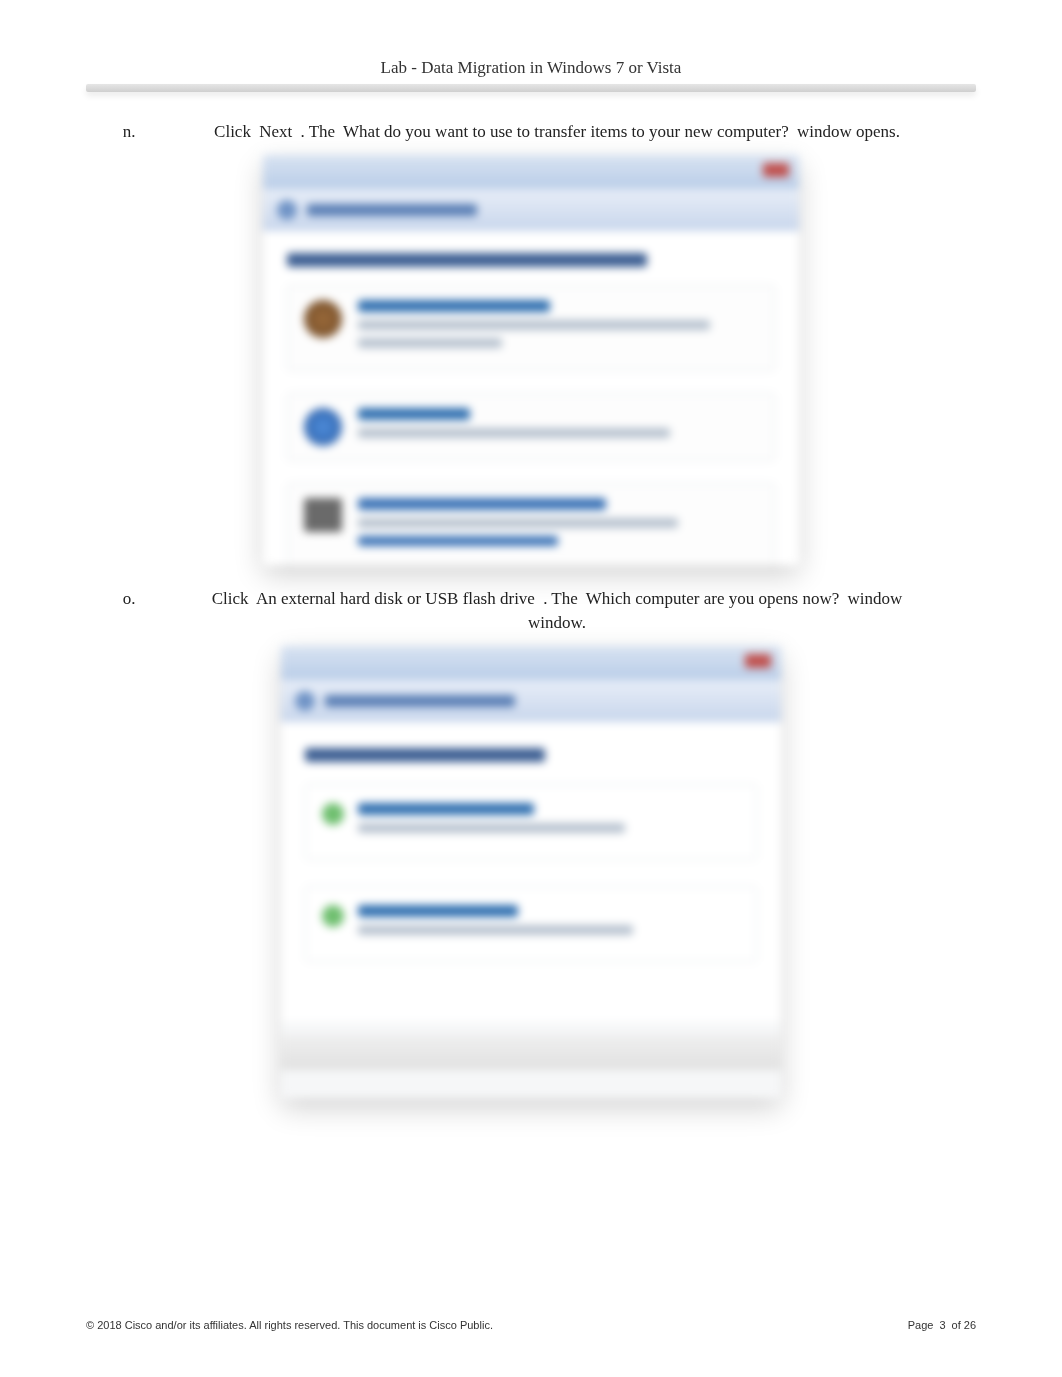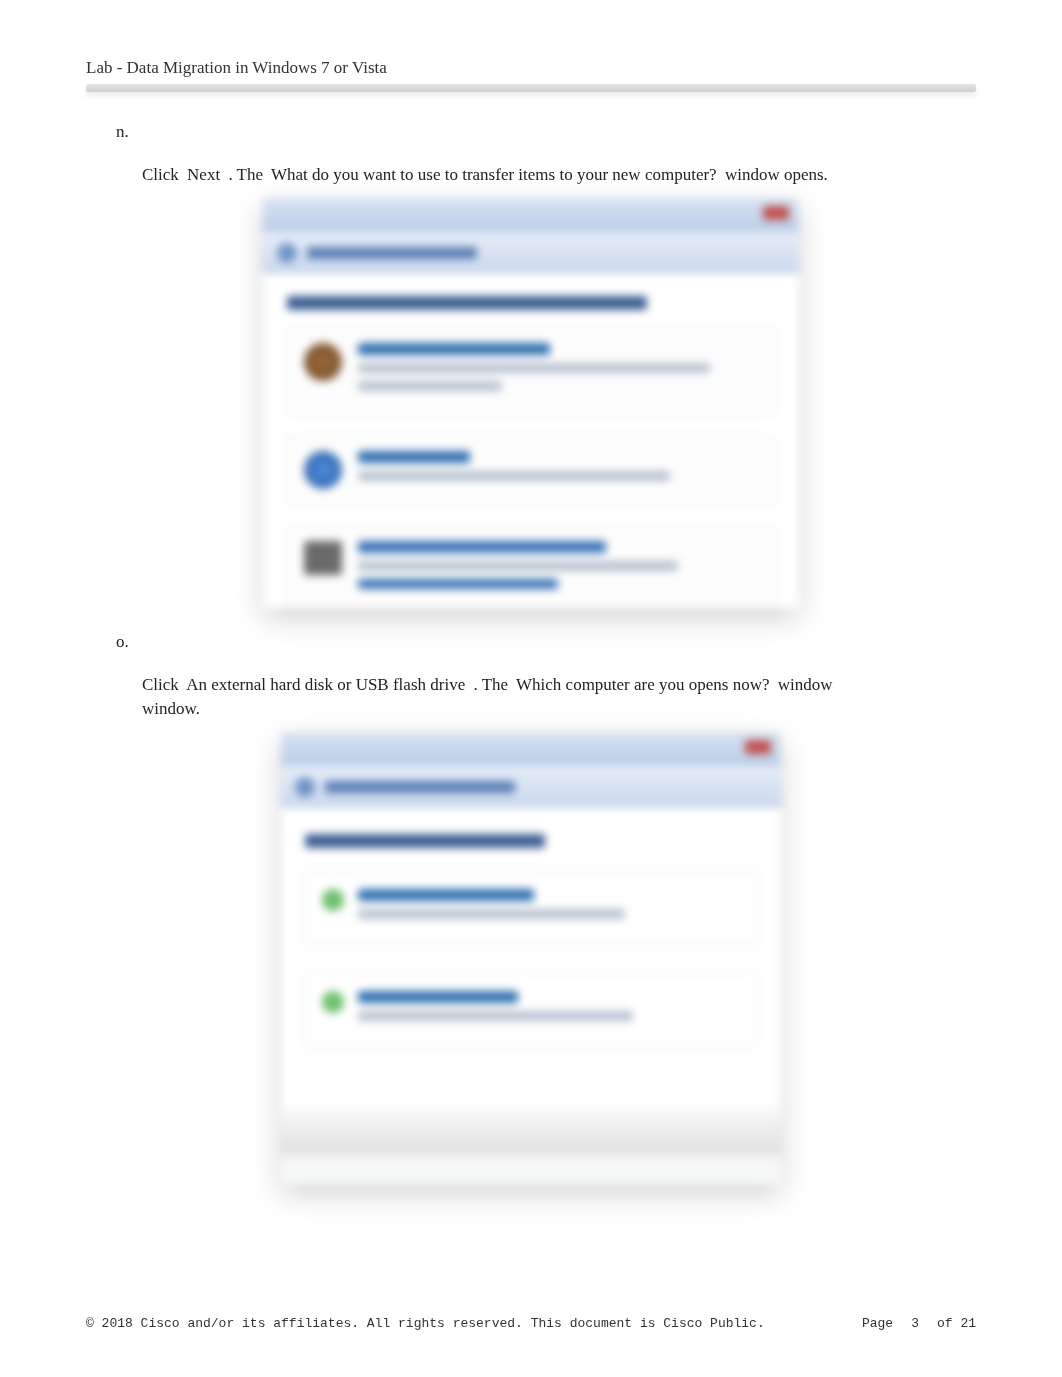"Lab - Data Migration in" .page { text-align: none -> center }
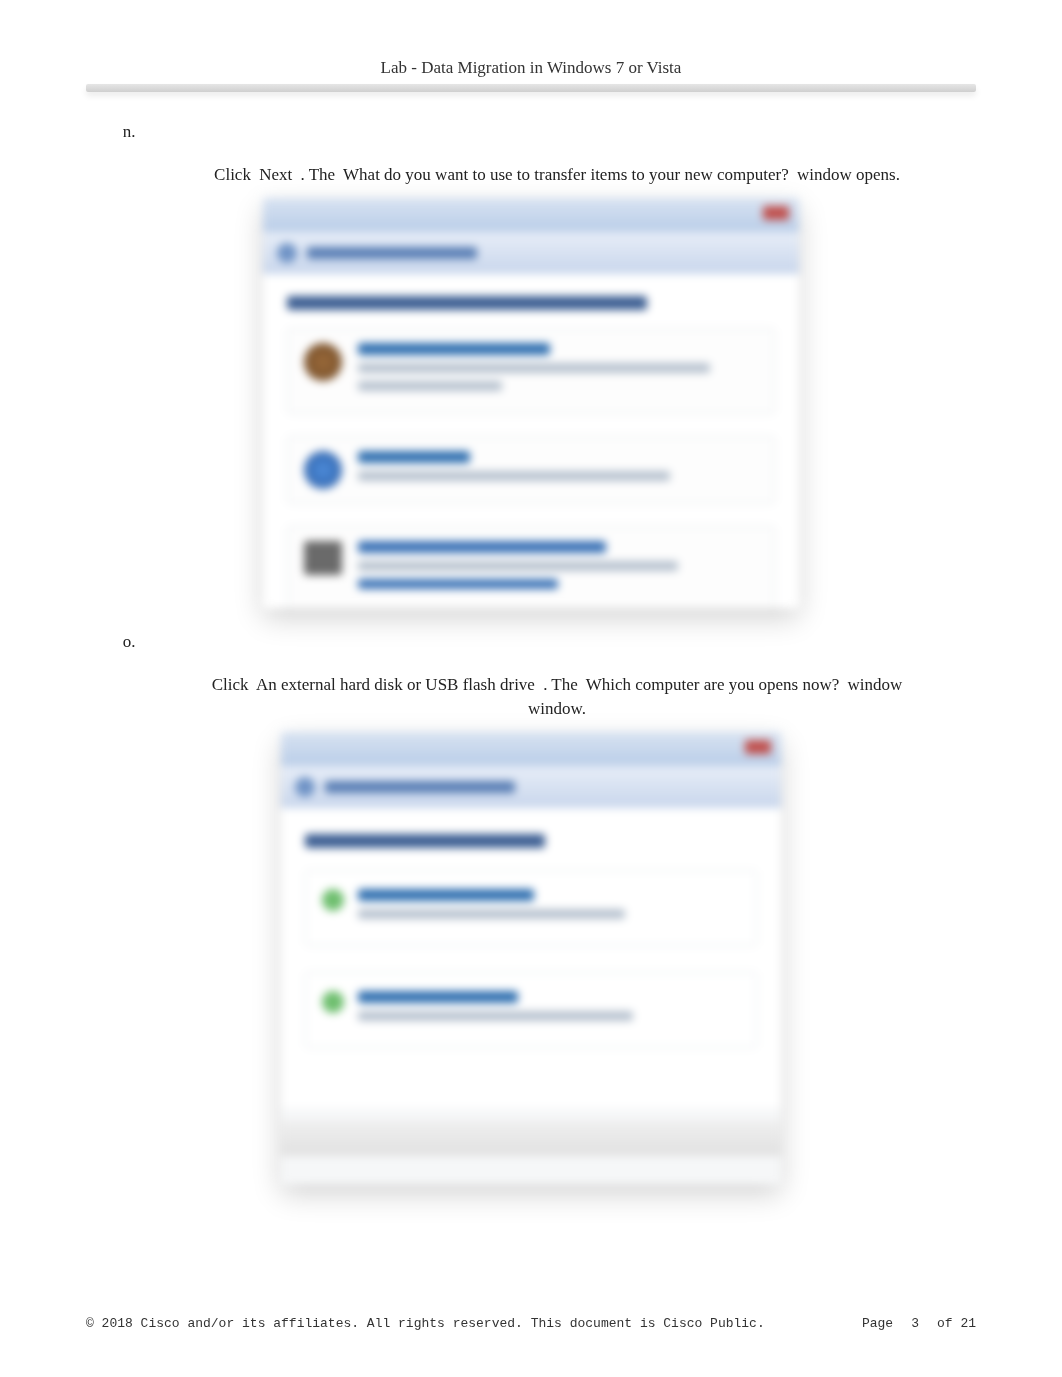"Click Next . The What" .step-body { margin-top: 43px -> none }
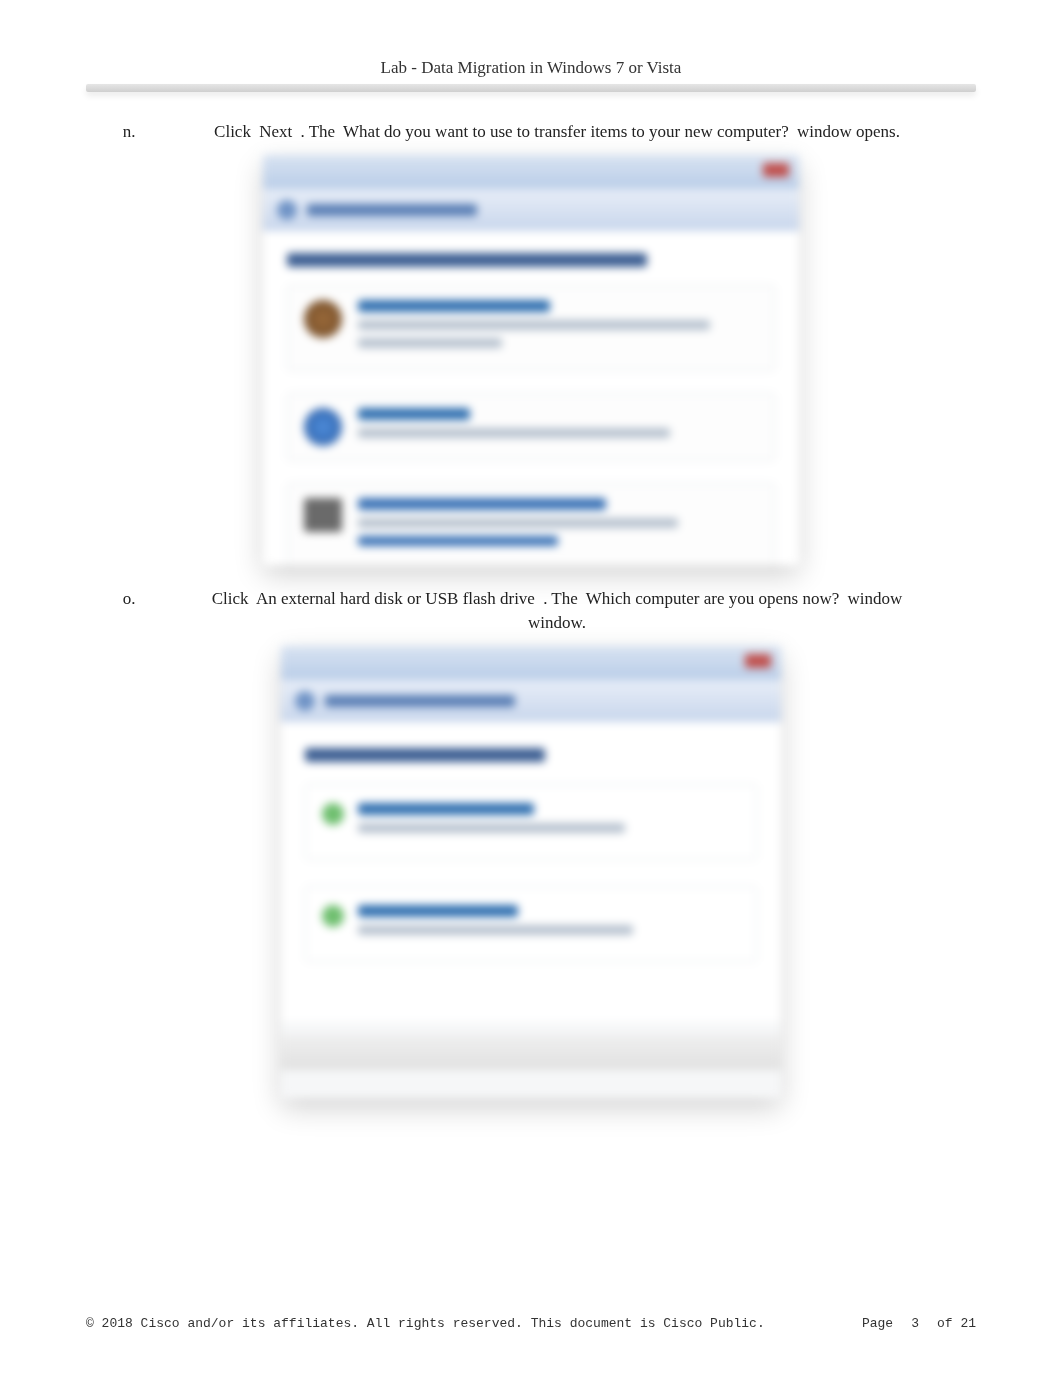"© 2018 Cisco and/or its" .page-footer { font-family: Liberation Mono, monospace -> Liberation Sans, sans-serif; font-size: 13px -> 11px }
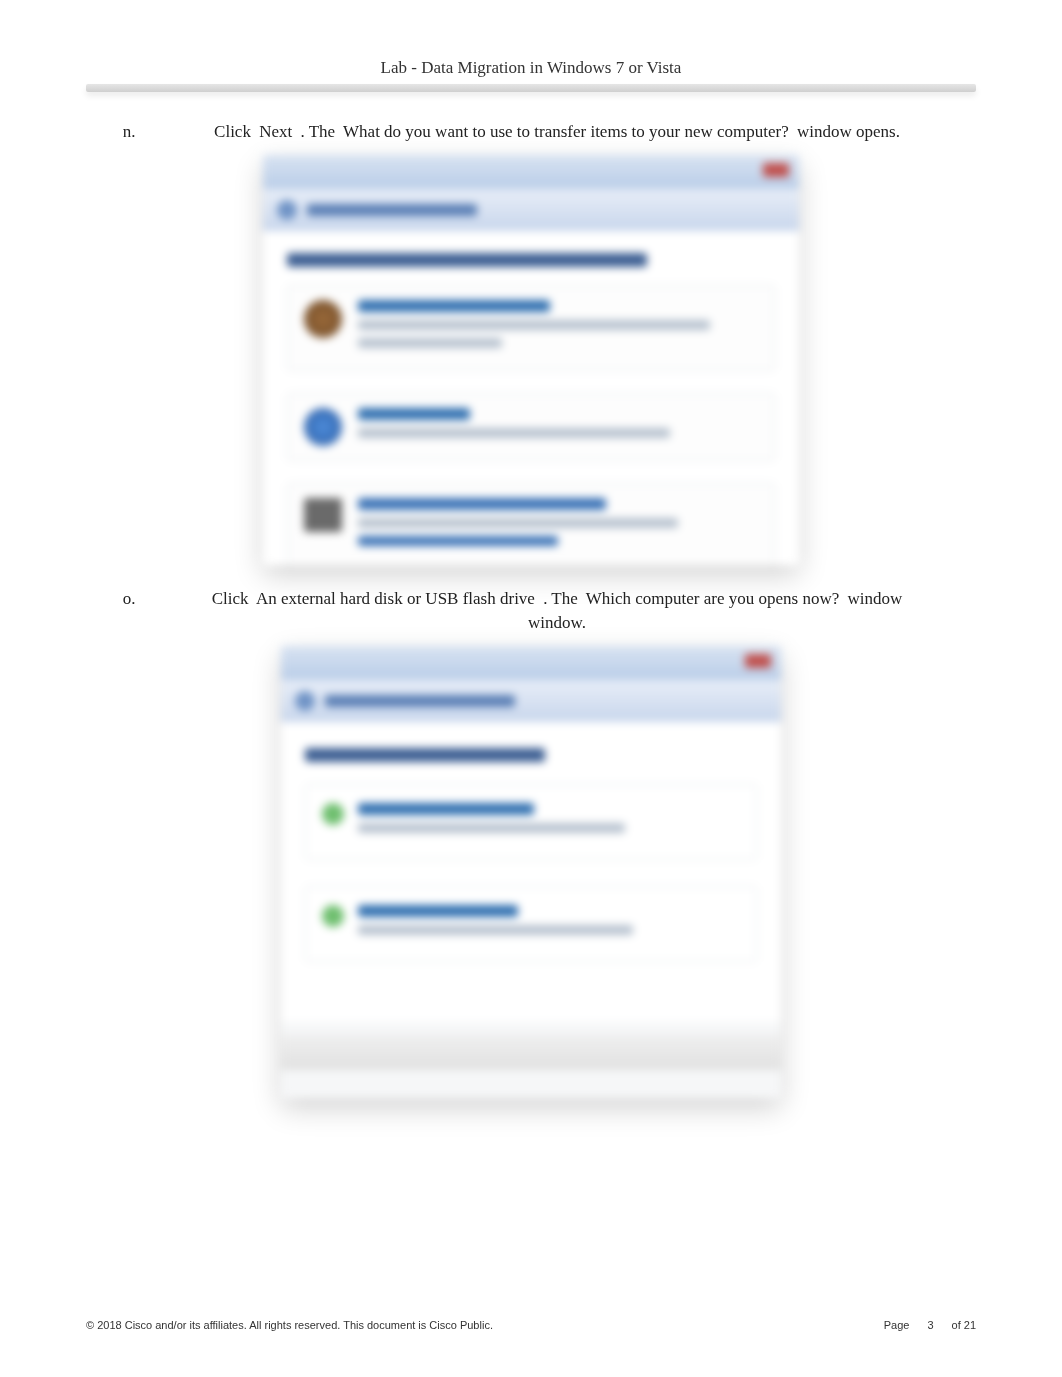"Page" .page-footer .pn { gap: 18px -> 6px }
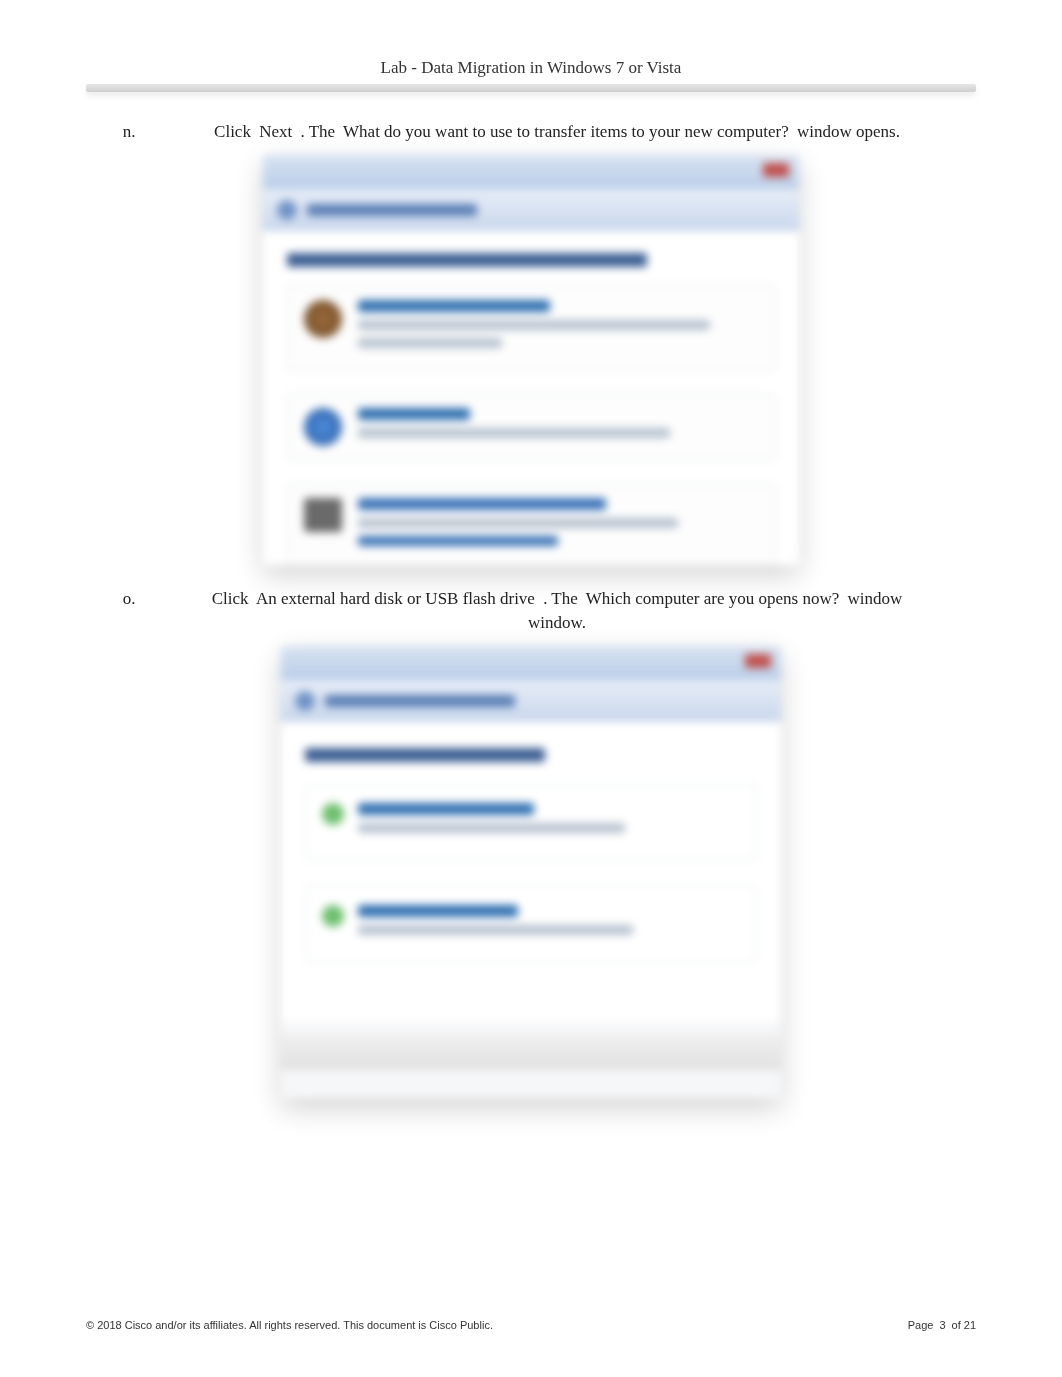"of 21" span { text: 21 -> 26 }
